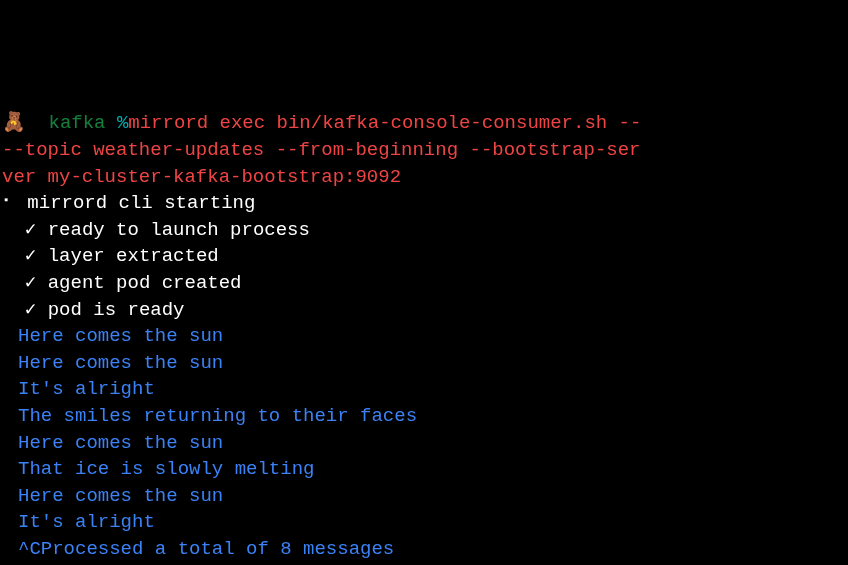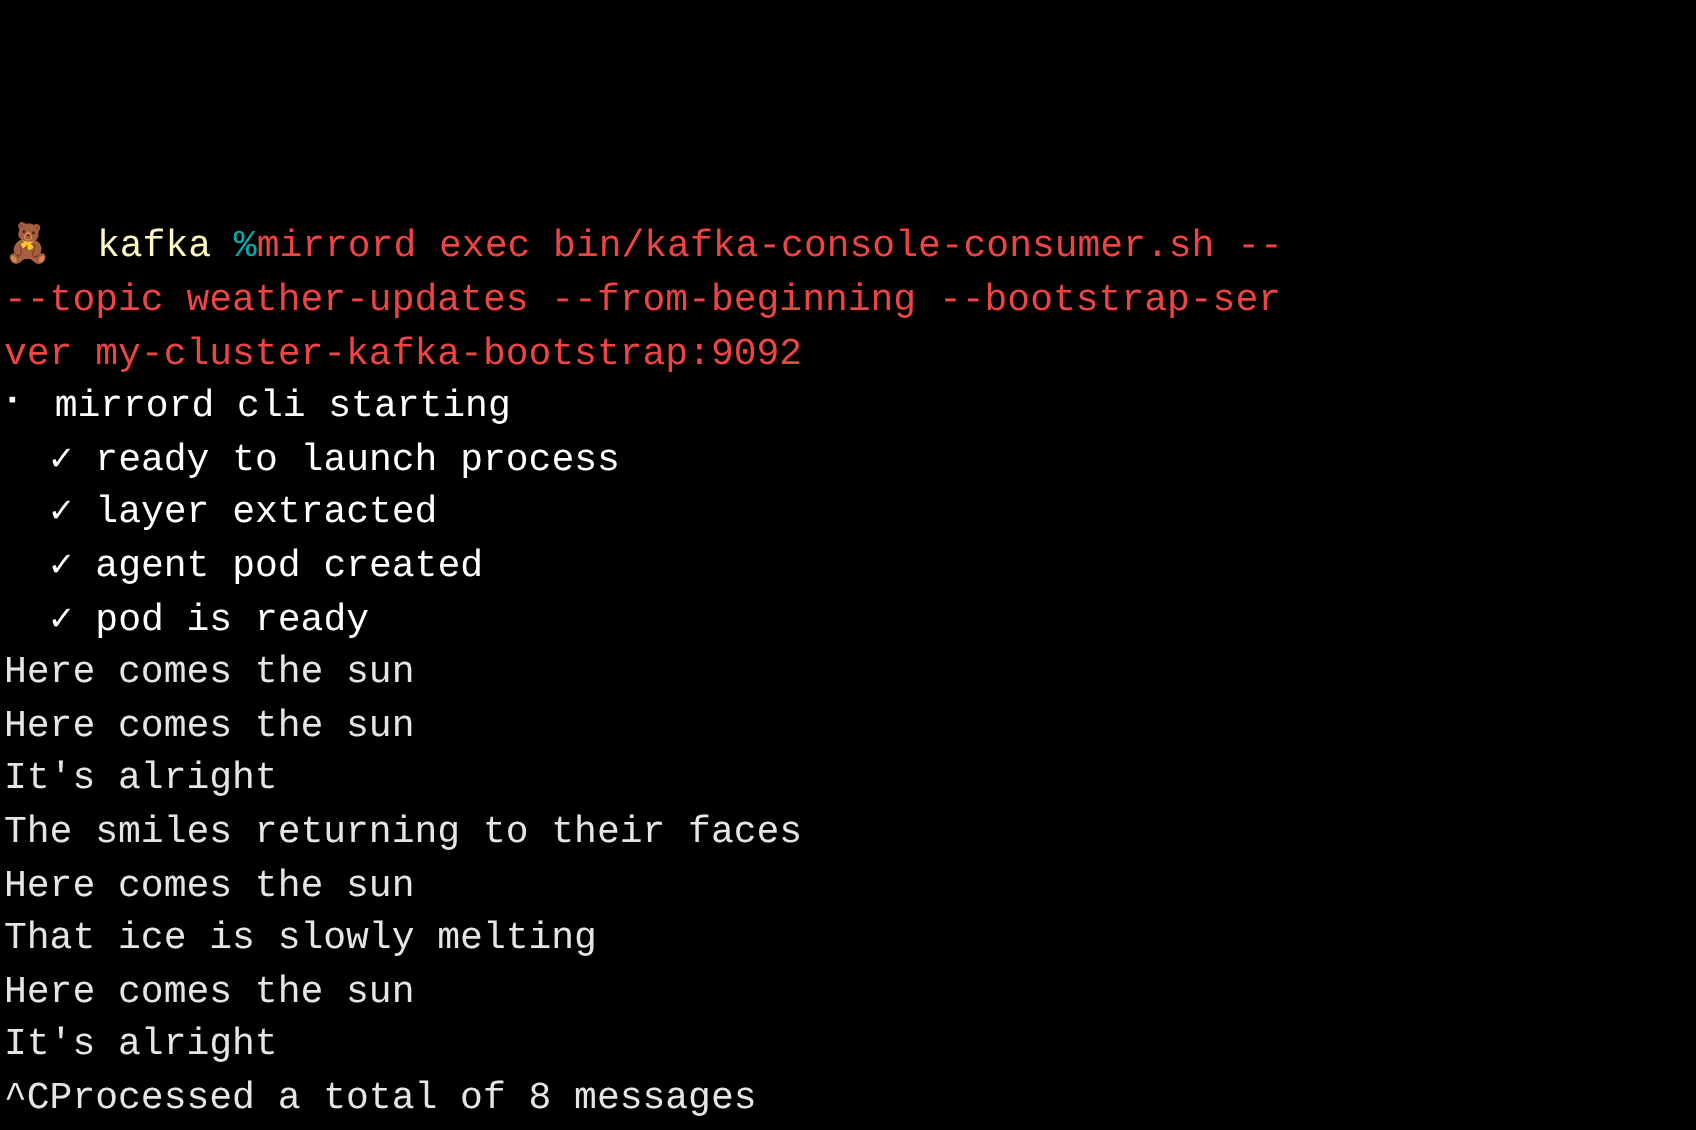"kafka" .prompt-dir { color: #fef9c3 -> #15803d }
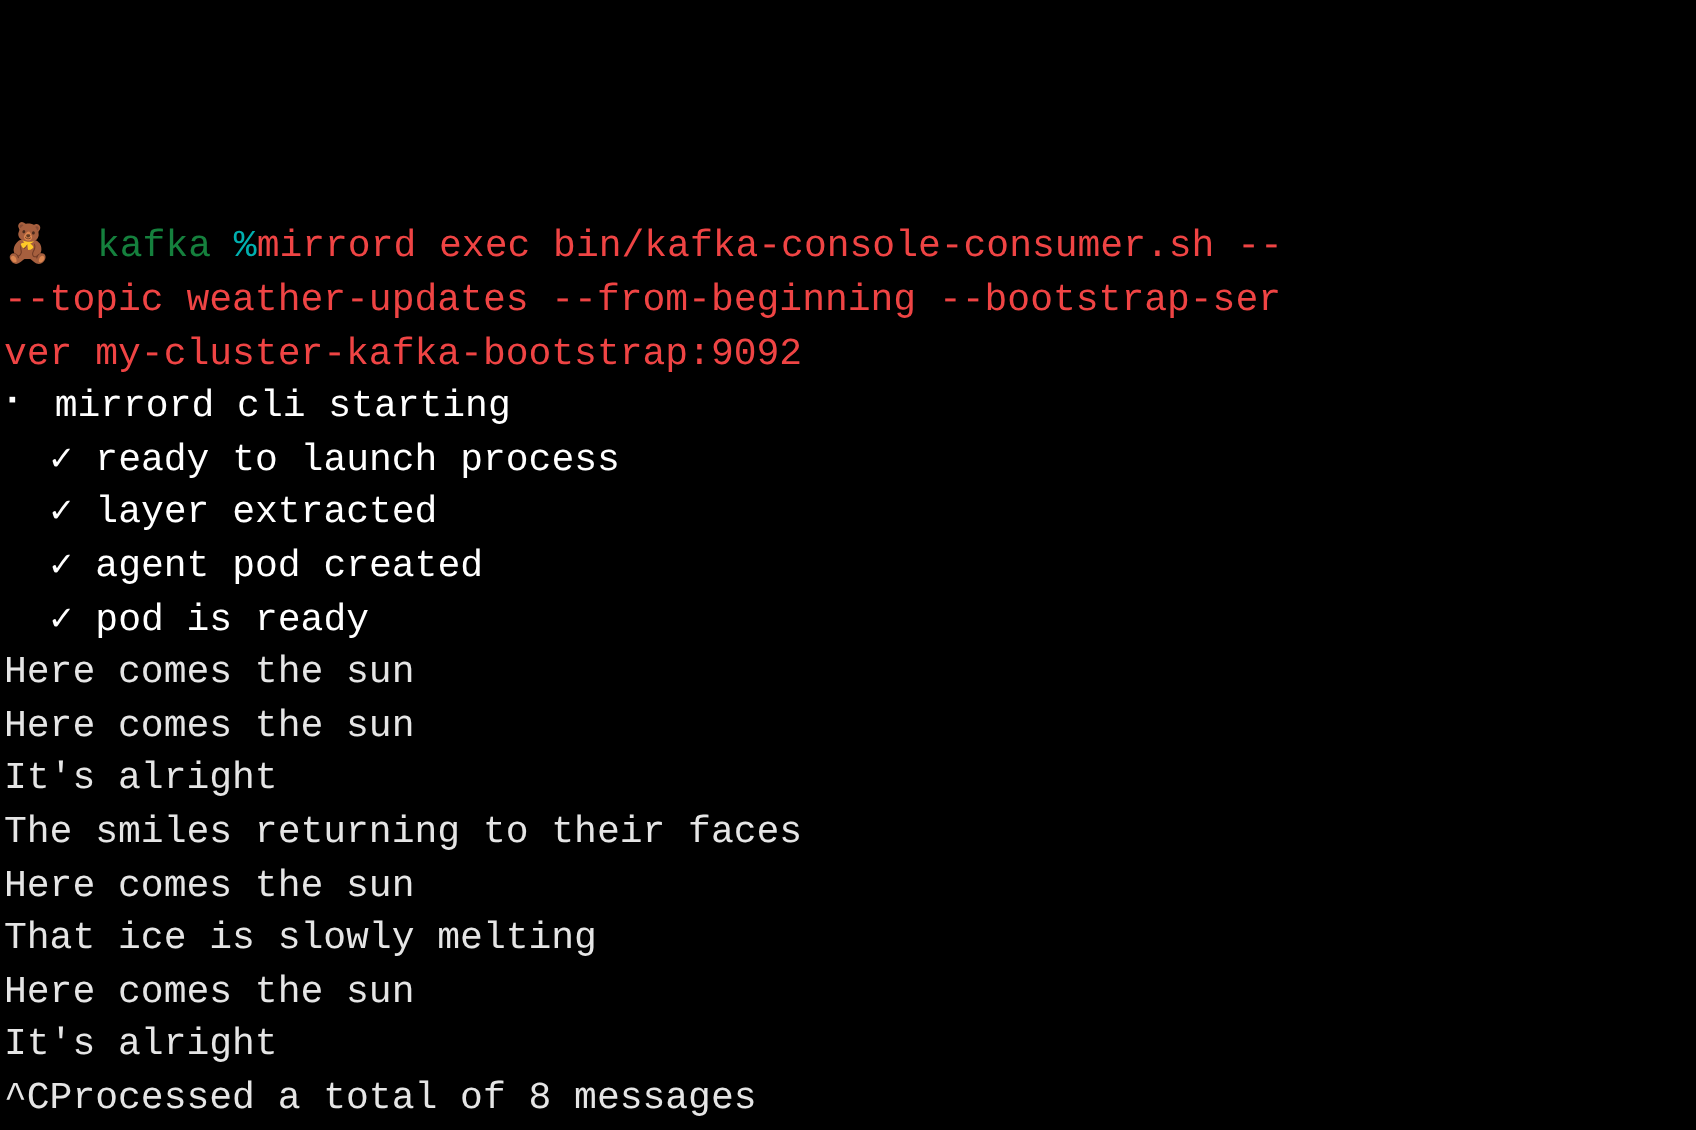"Here comes the sun" .output-line { color: #e5e5e5 -> #3b82f6; margin-left: none -> 16px }
